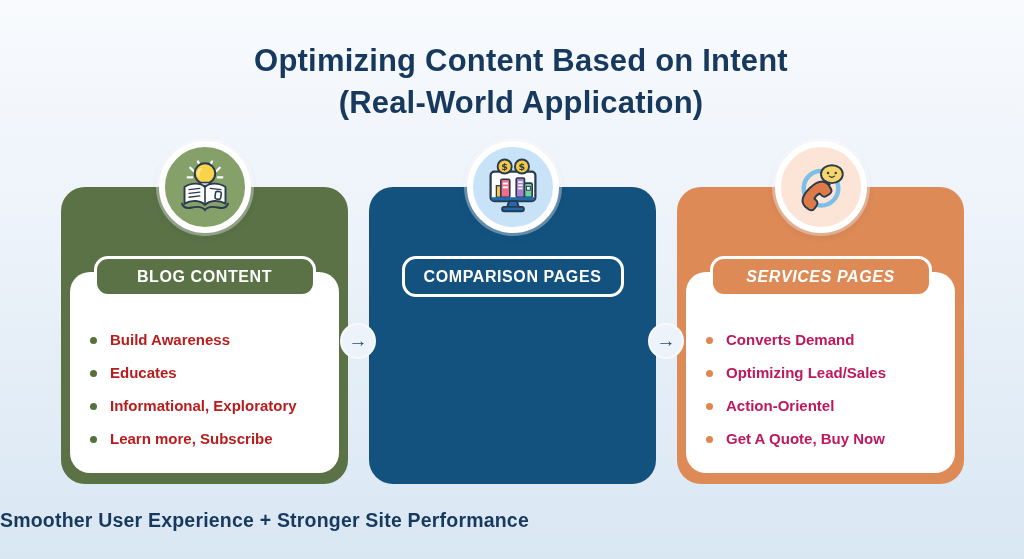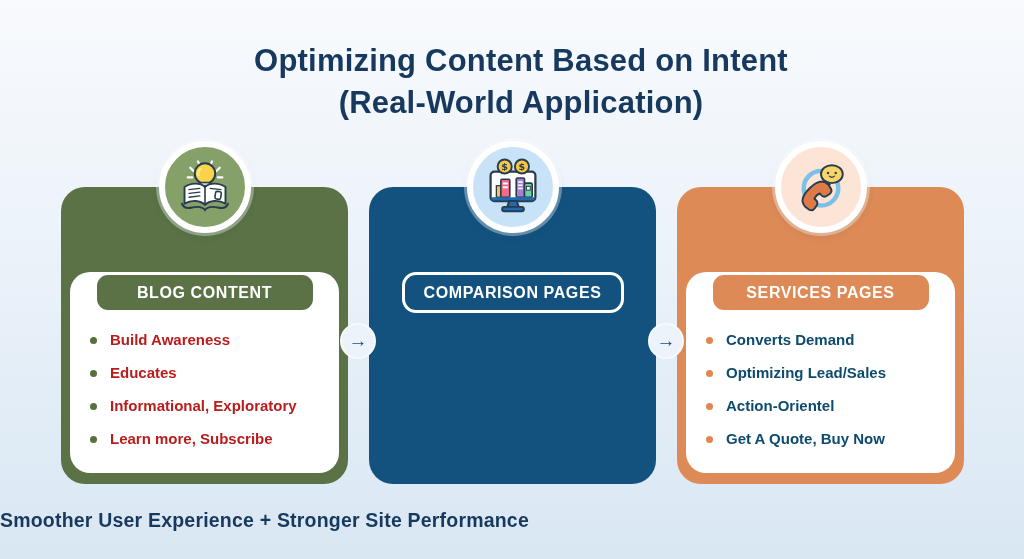"BLOG CONTENT" .badge { margin-top: 16px -> none }
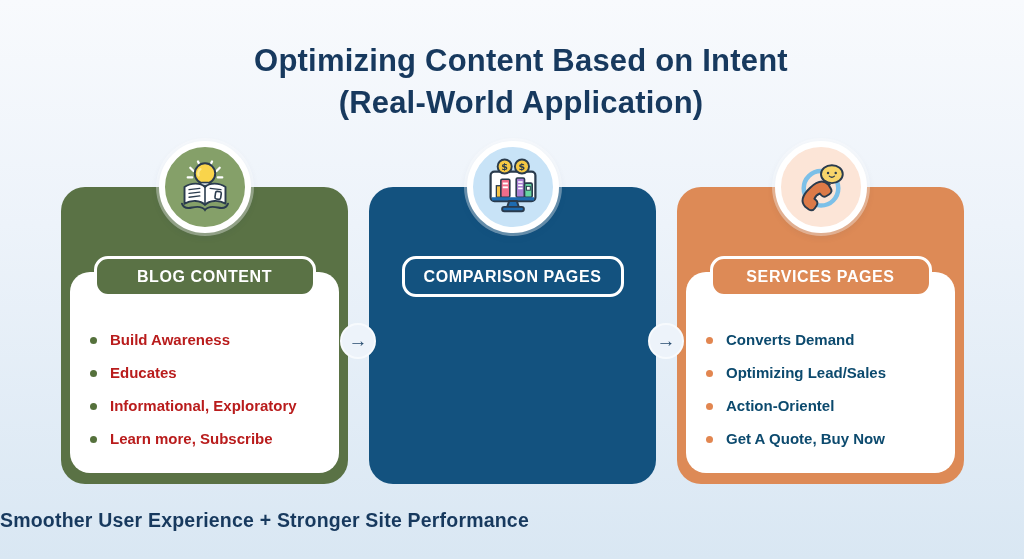"SERVICES PAGES" .card-orange .badge { font-style: none -> italic }
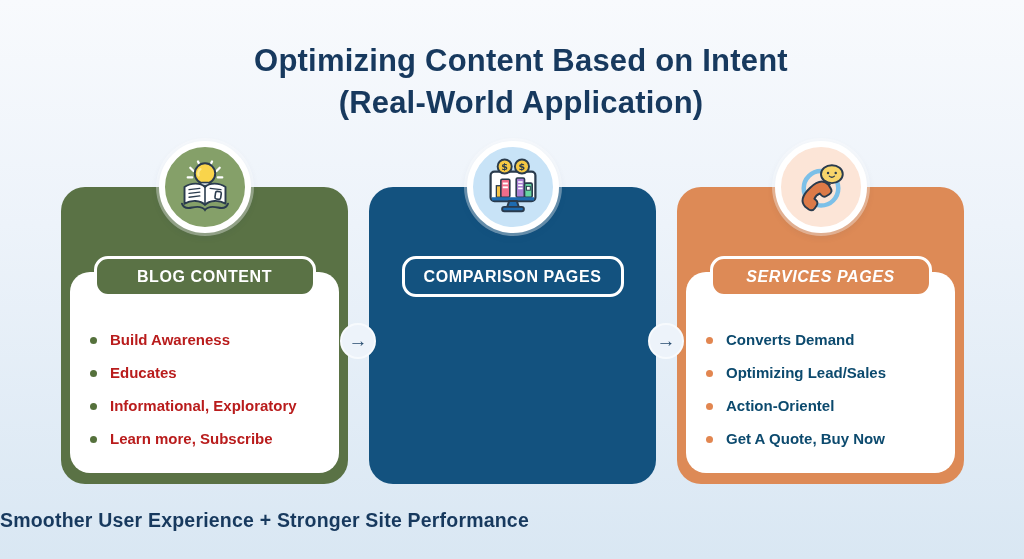"Converts Demand" .card-orange .bullet-list li { color: #0c4a6e -> #be185d }
